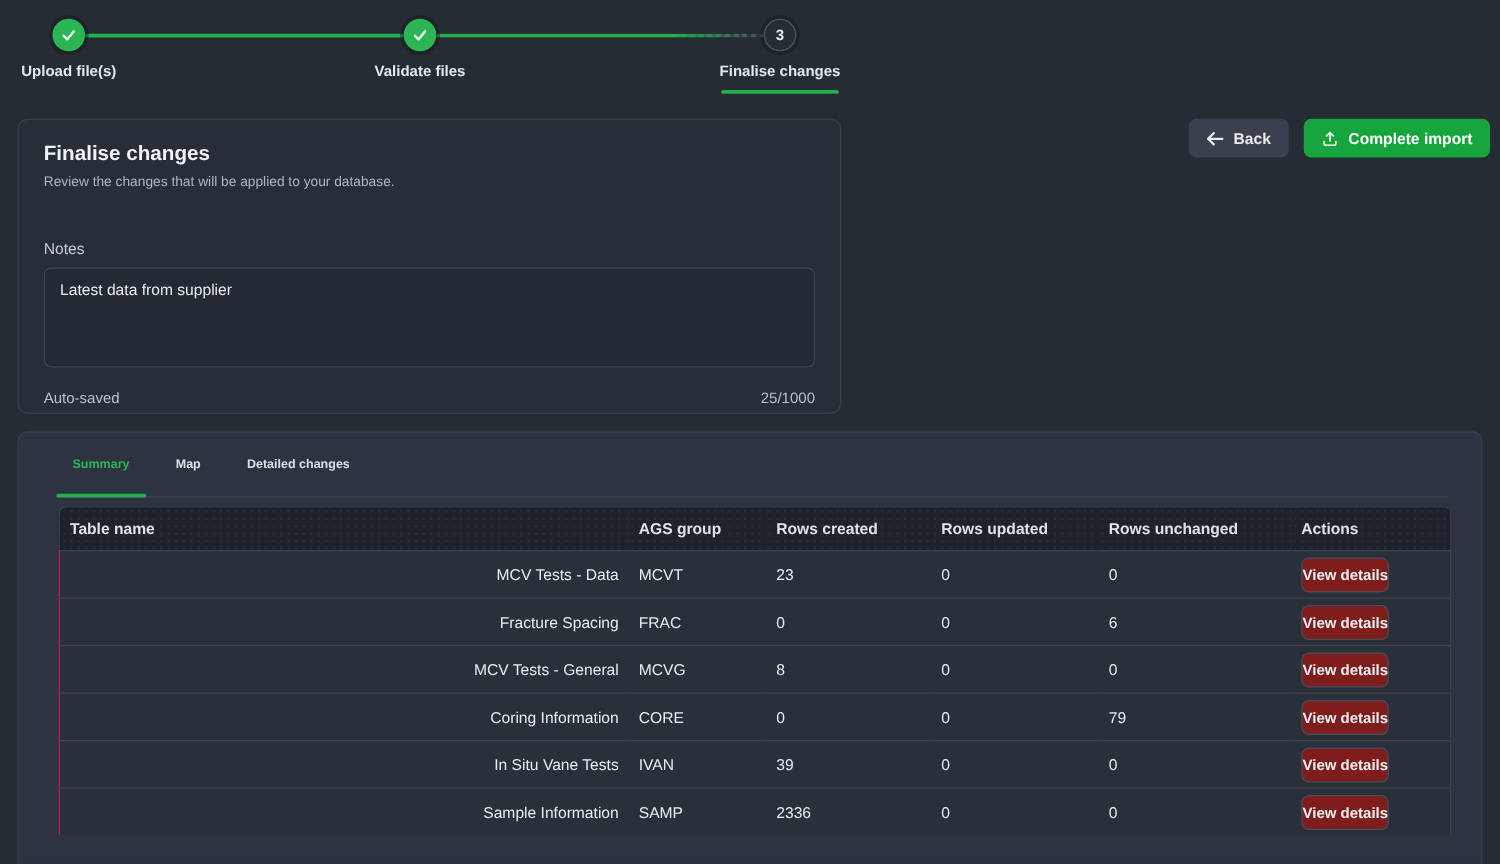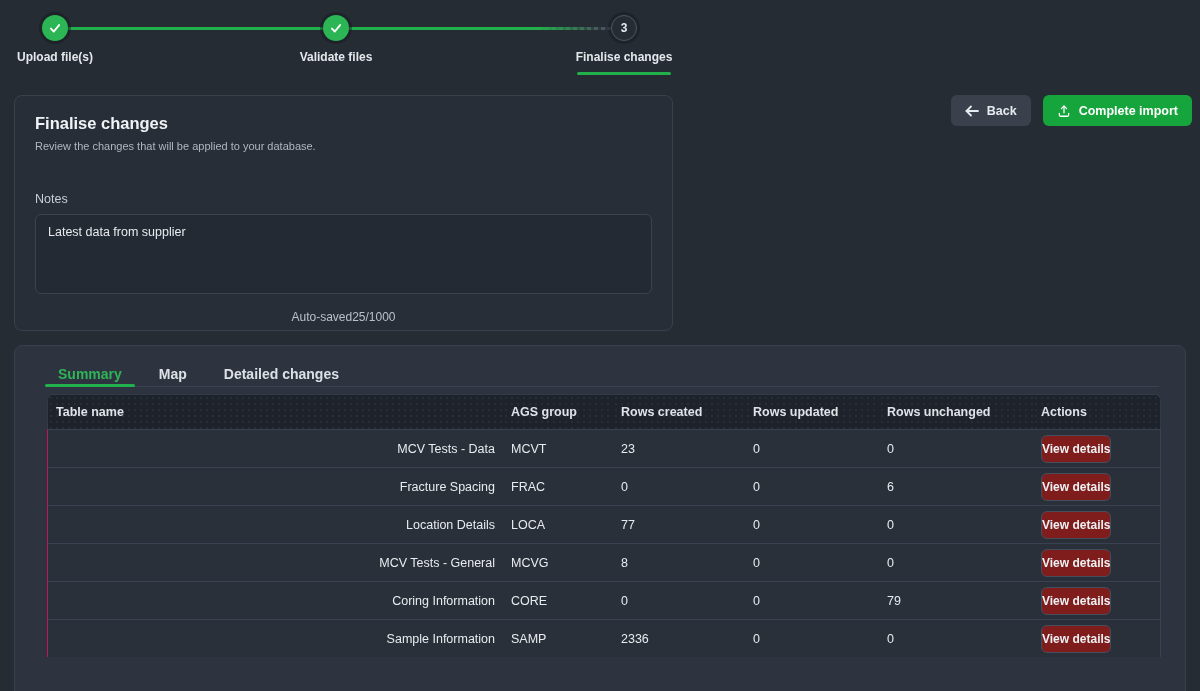"Auto-saved" .card-footer { justify-content: center -> space-between }
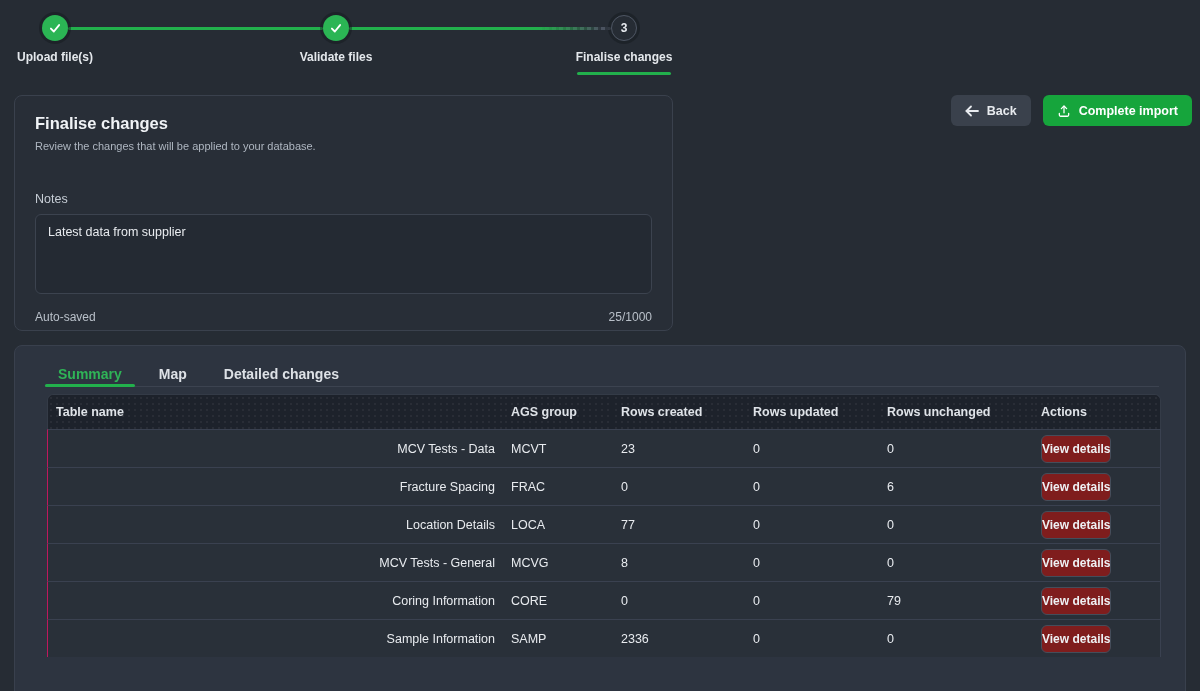"Summary" .tab { font-size: 14px -> 10px; padding: 10px 13px 4px -> 10px 13px 20px }
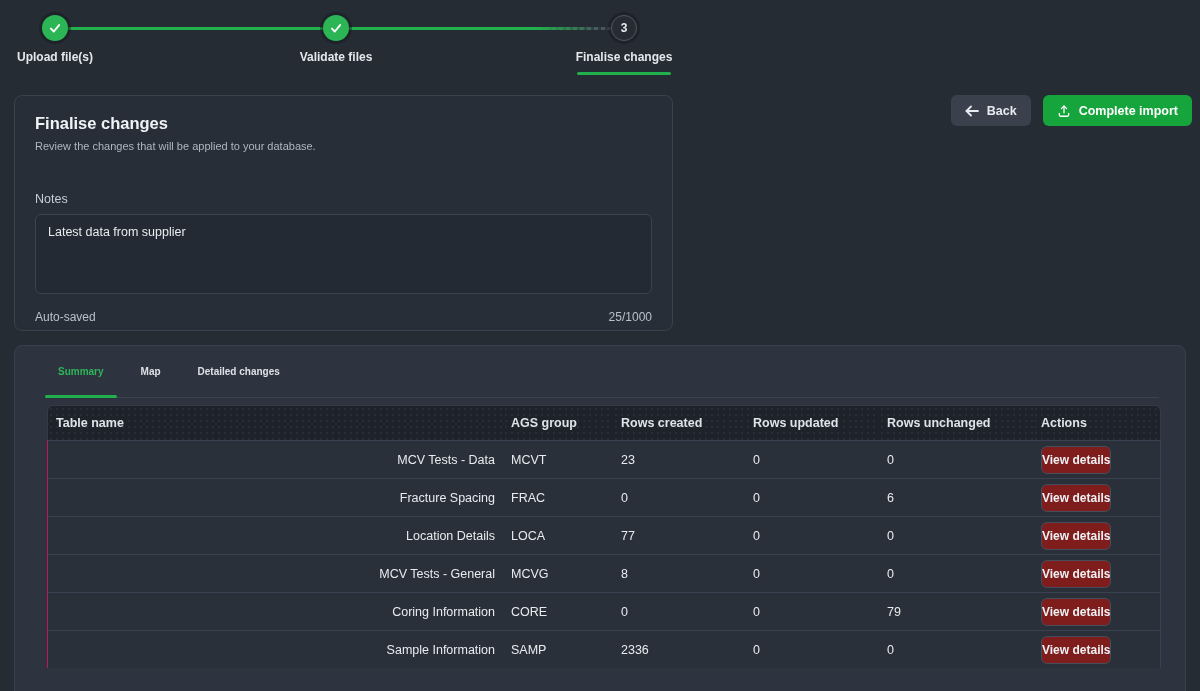"Location Details" tr { html: <tr> <td>Location Details</td> <td>LOCA</td> <td>77</td> <td>0</td> <td>0</td> <td> <button>View details</button> </td> </tr> -> none }
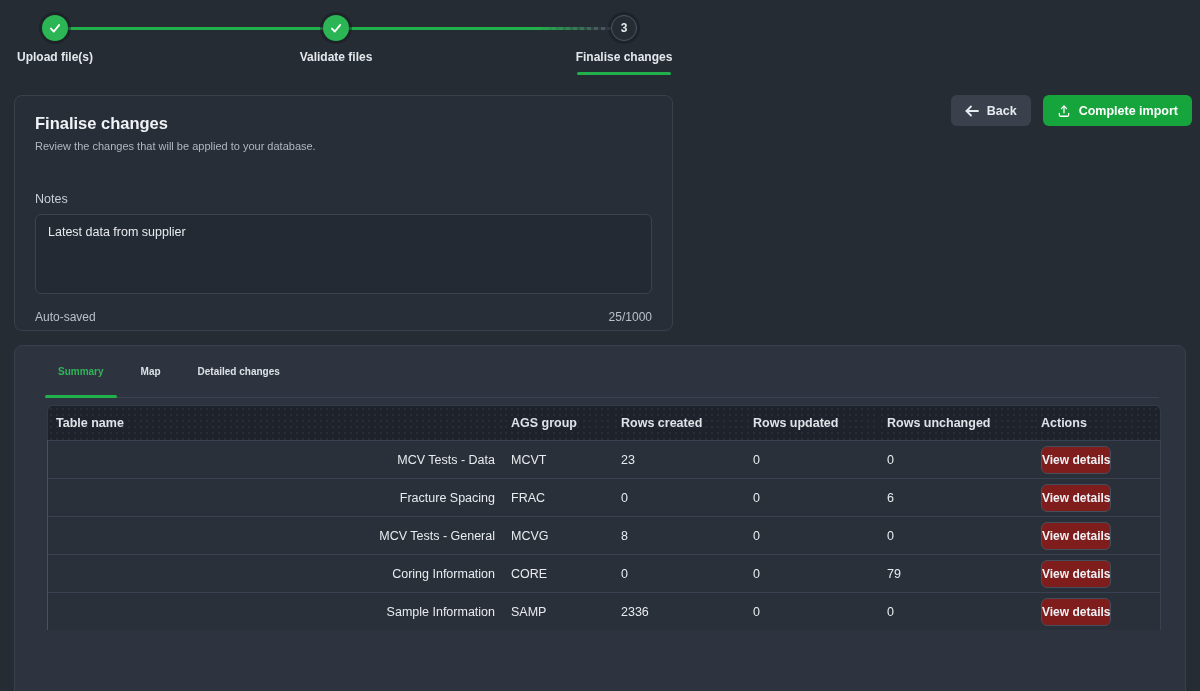"In Situ Vane Tests" tr { html: none -> <tr> <td>In Situ Vane Tests</td> <td>IVAN</td> <td>39</td> <td>0</td> <td>0</td> <td> <button>View details</button> </td> </tr> }
